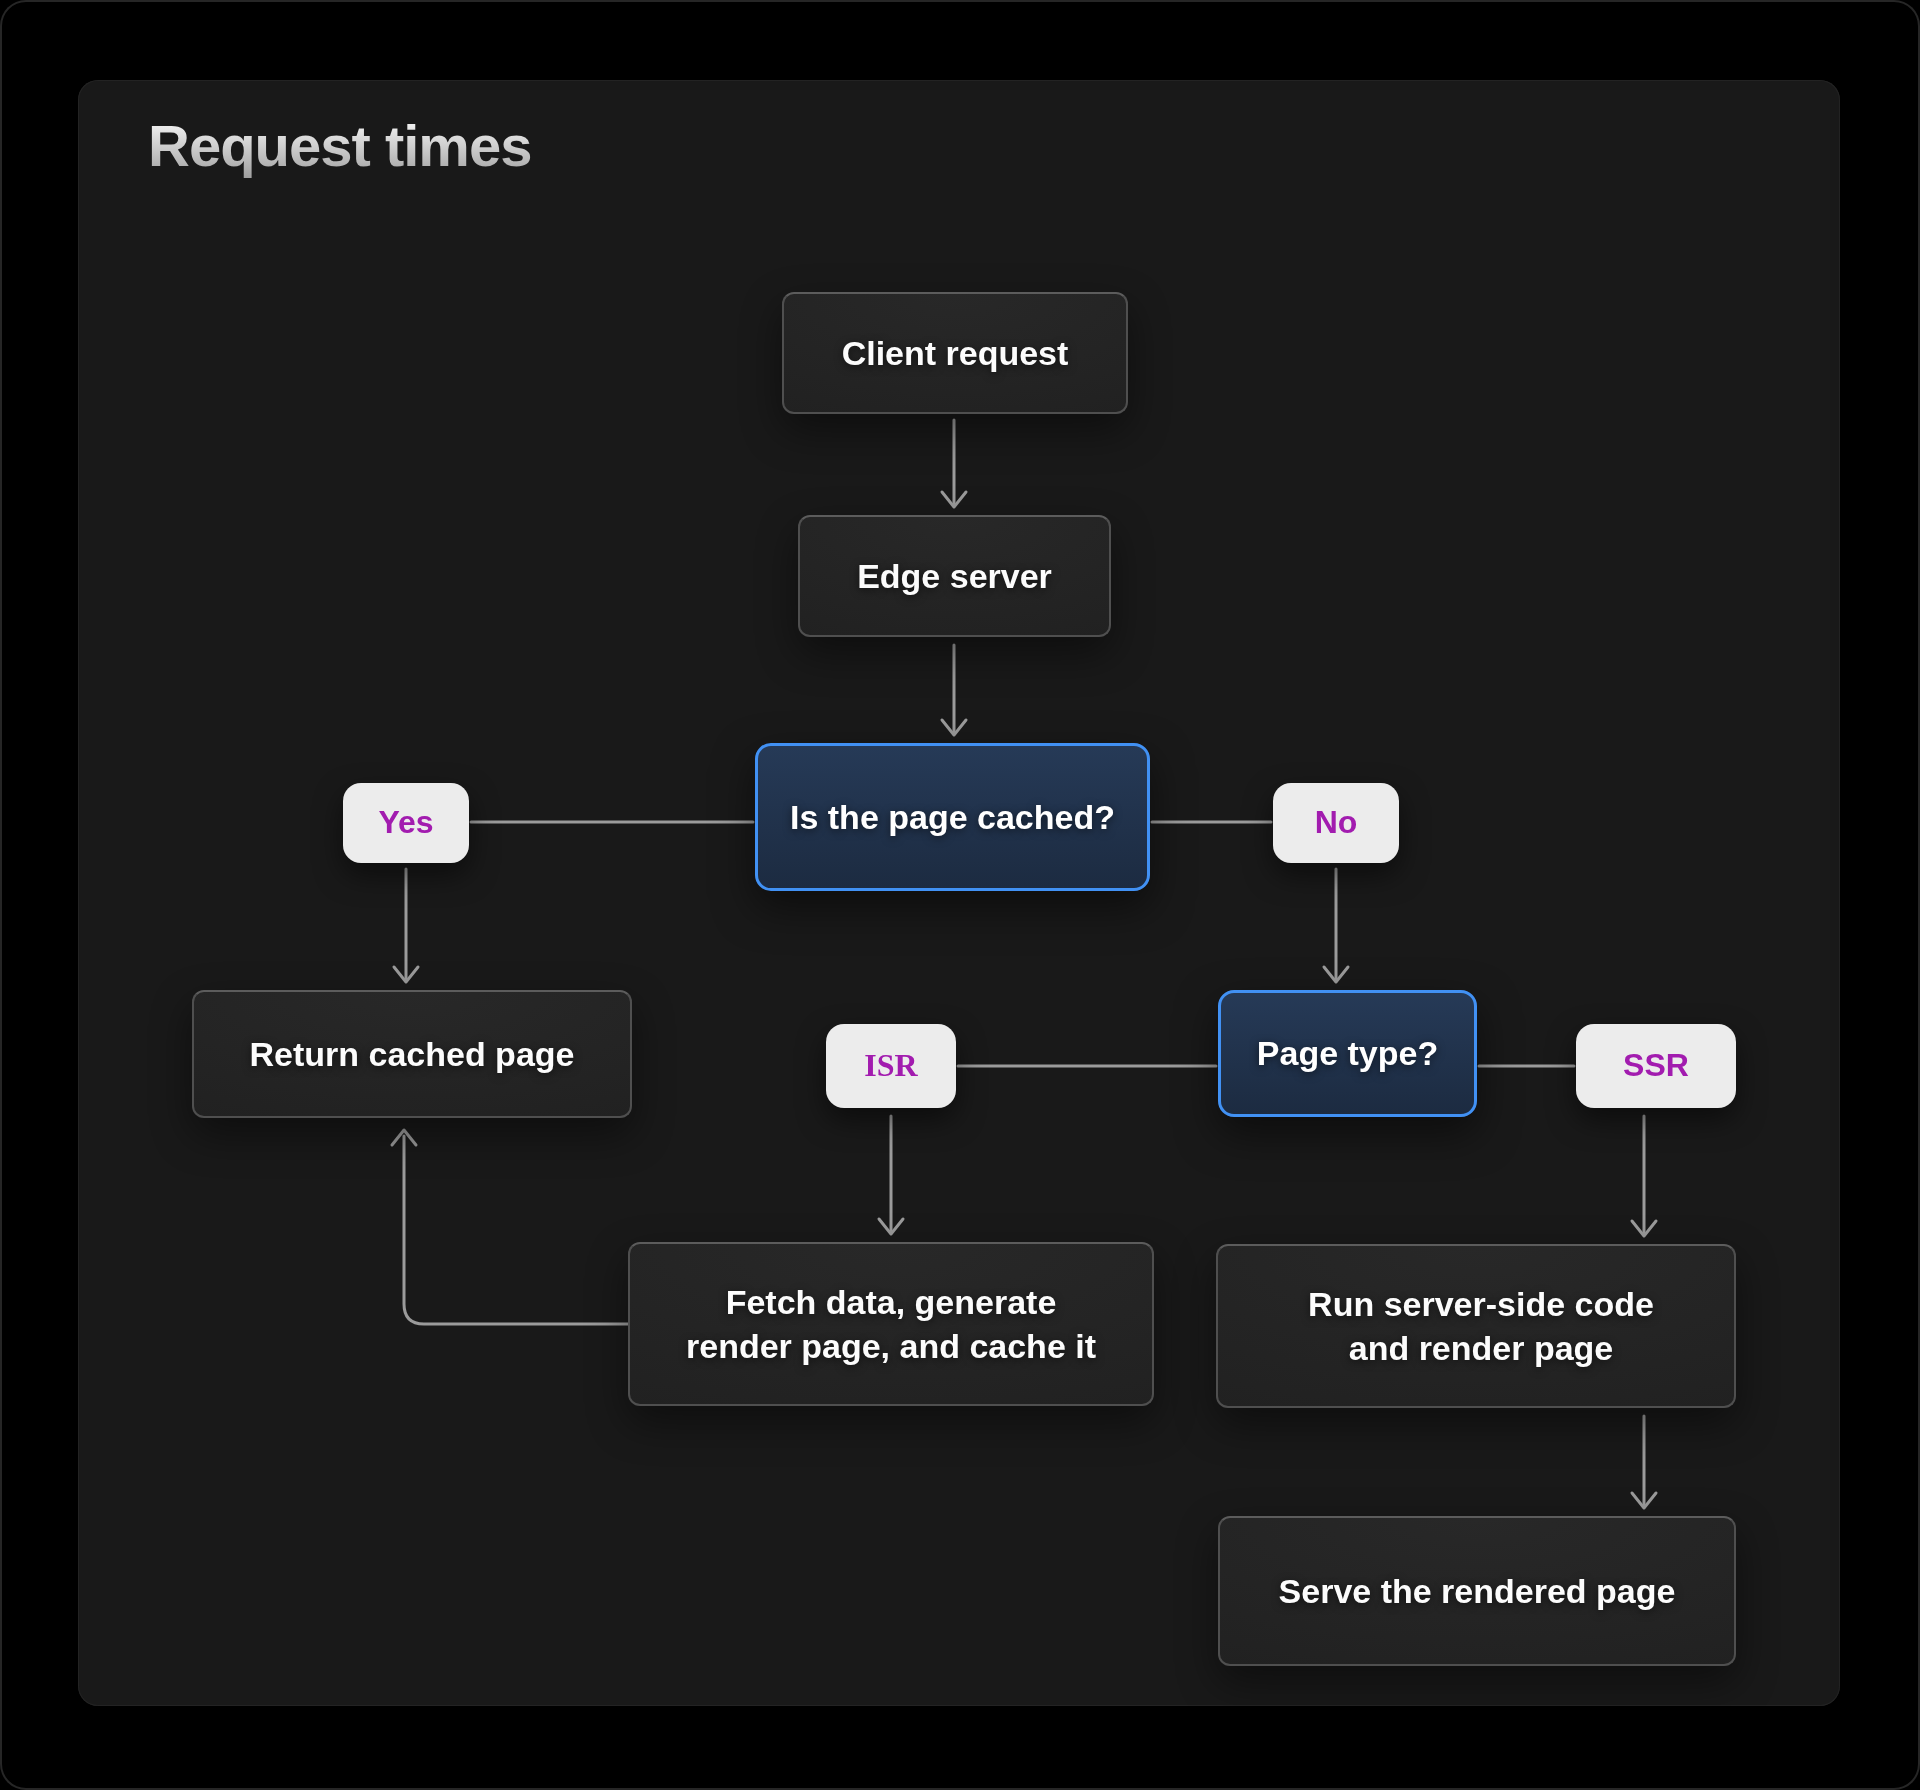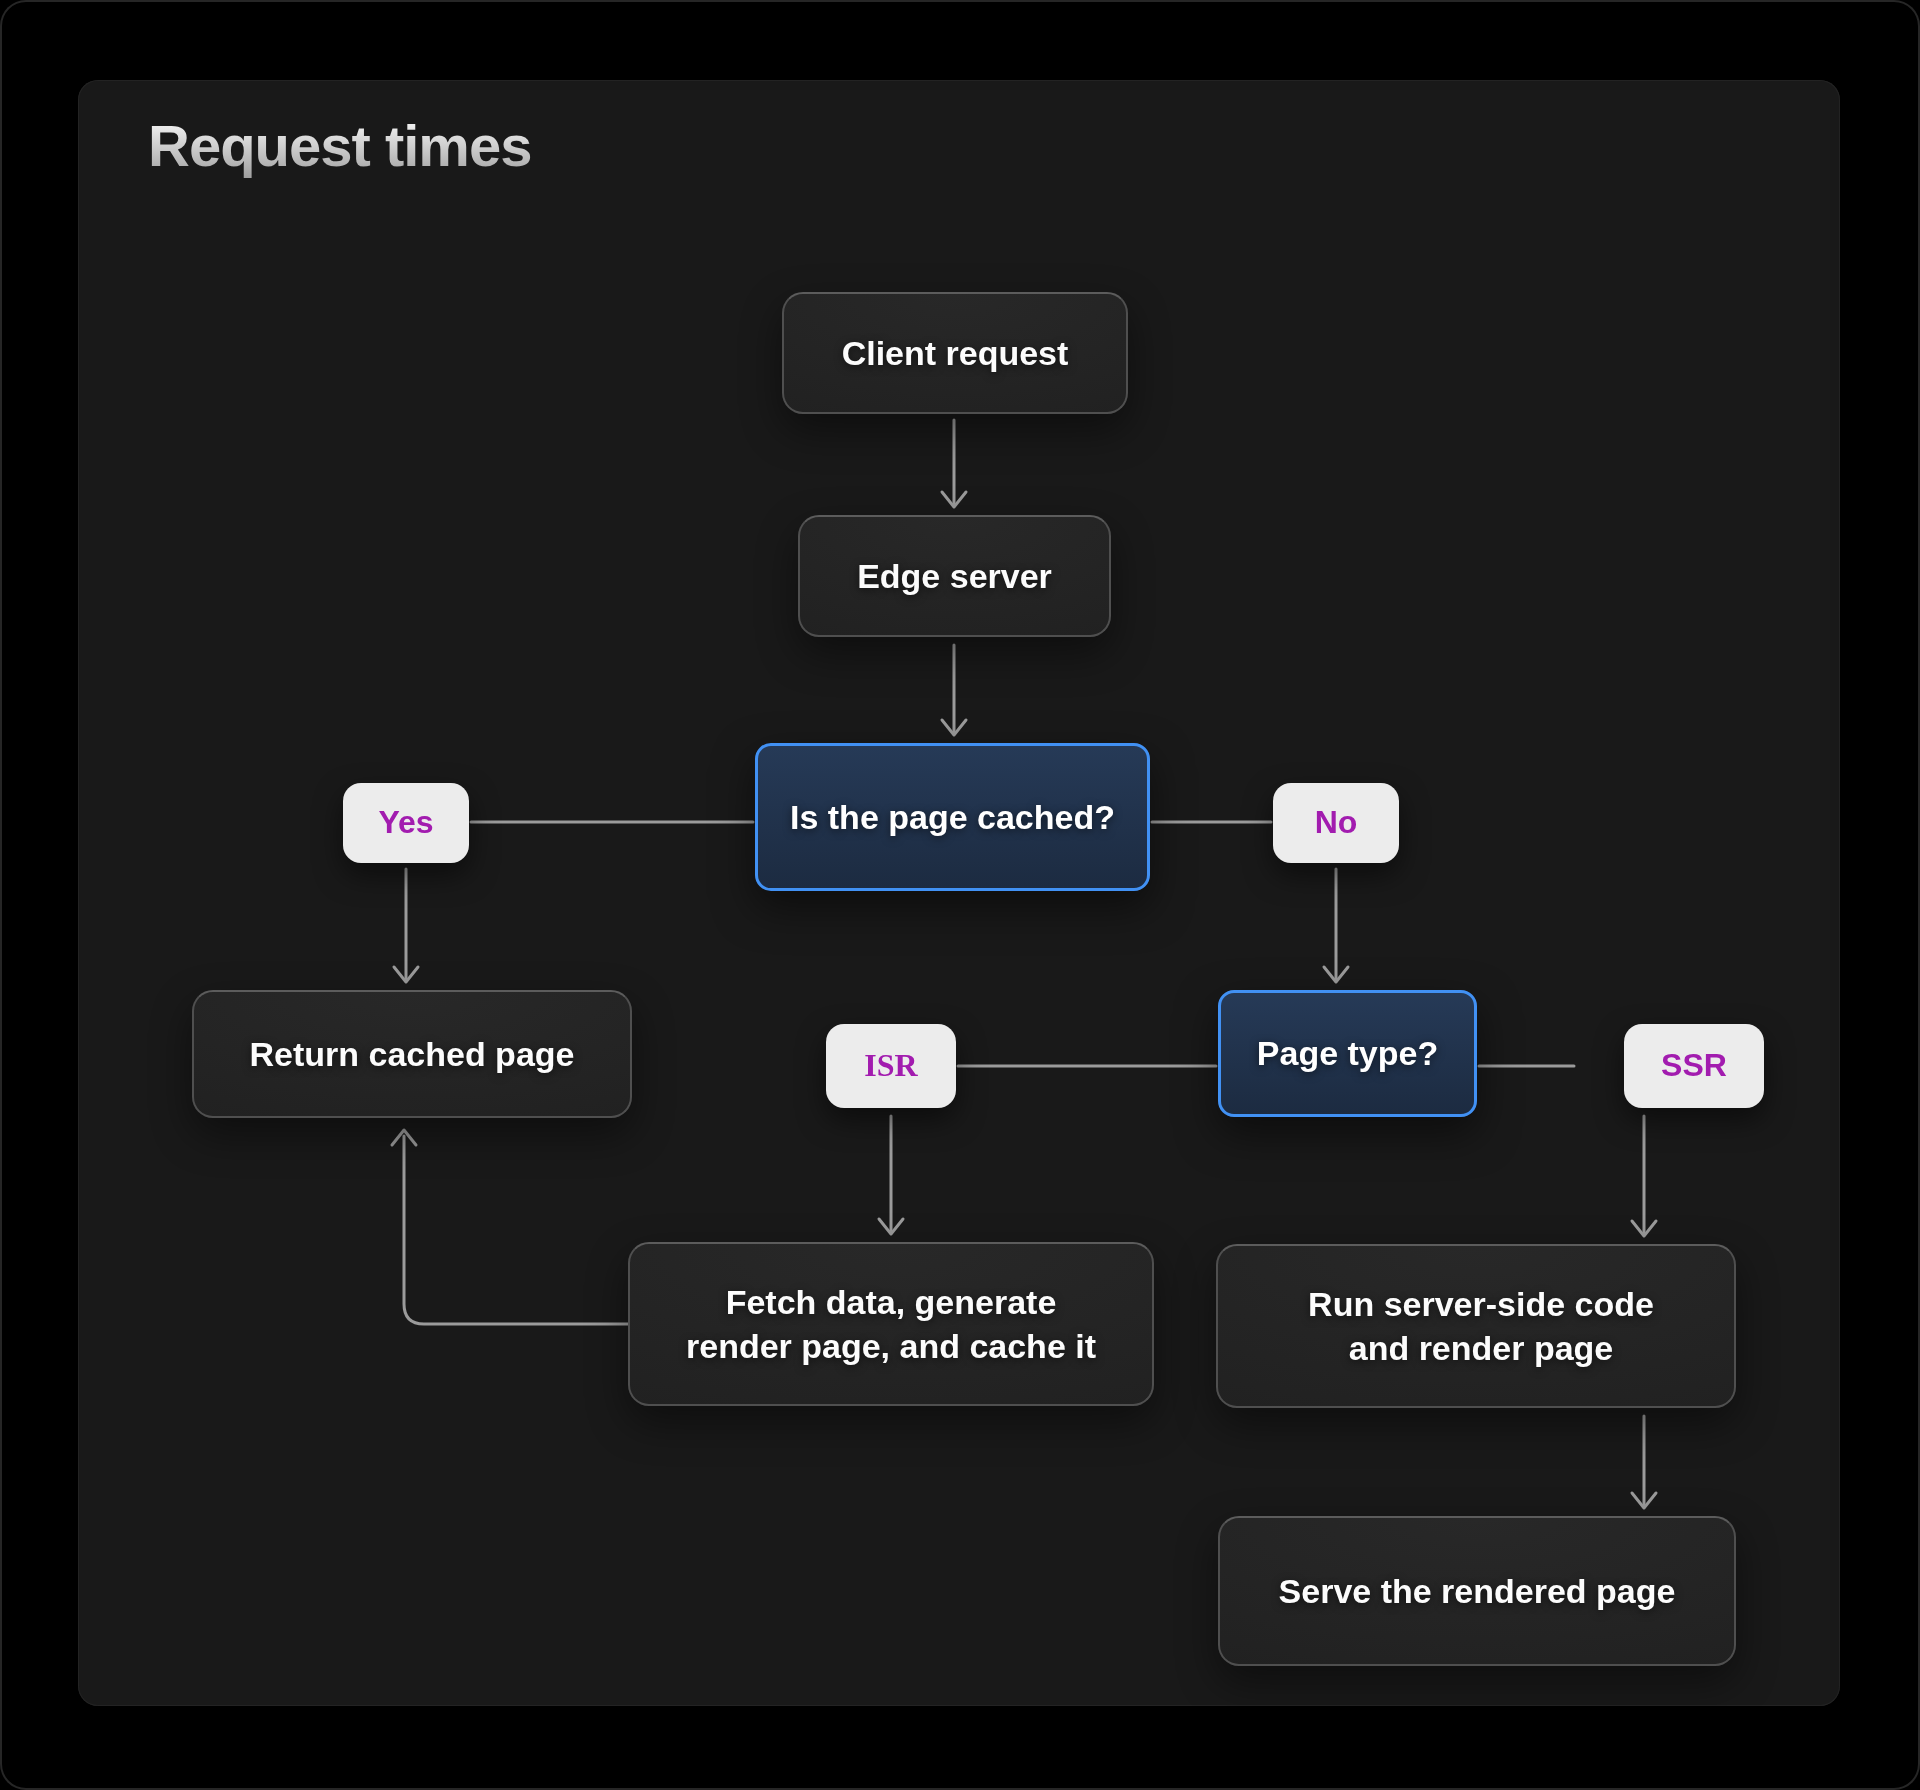"Client request" .node-dark { border-radius: 21px -> 12px }
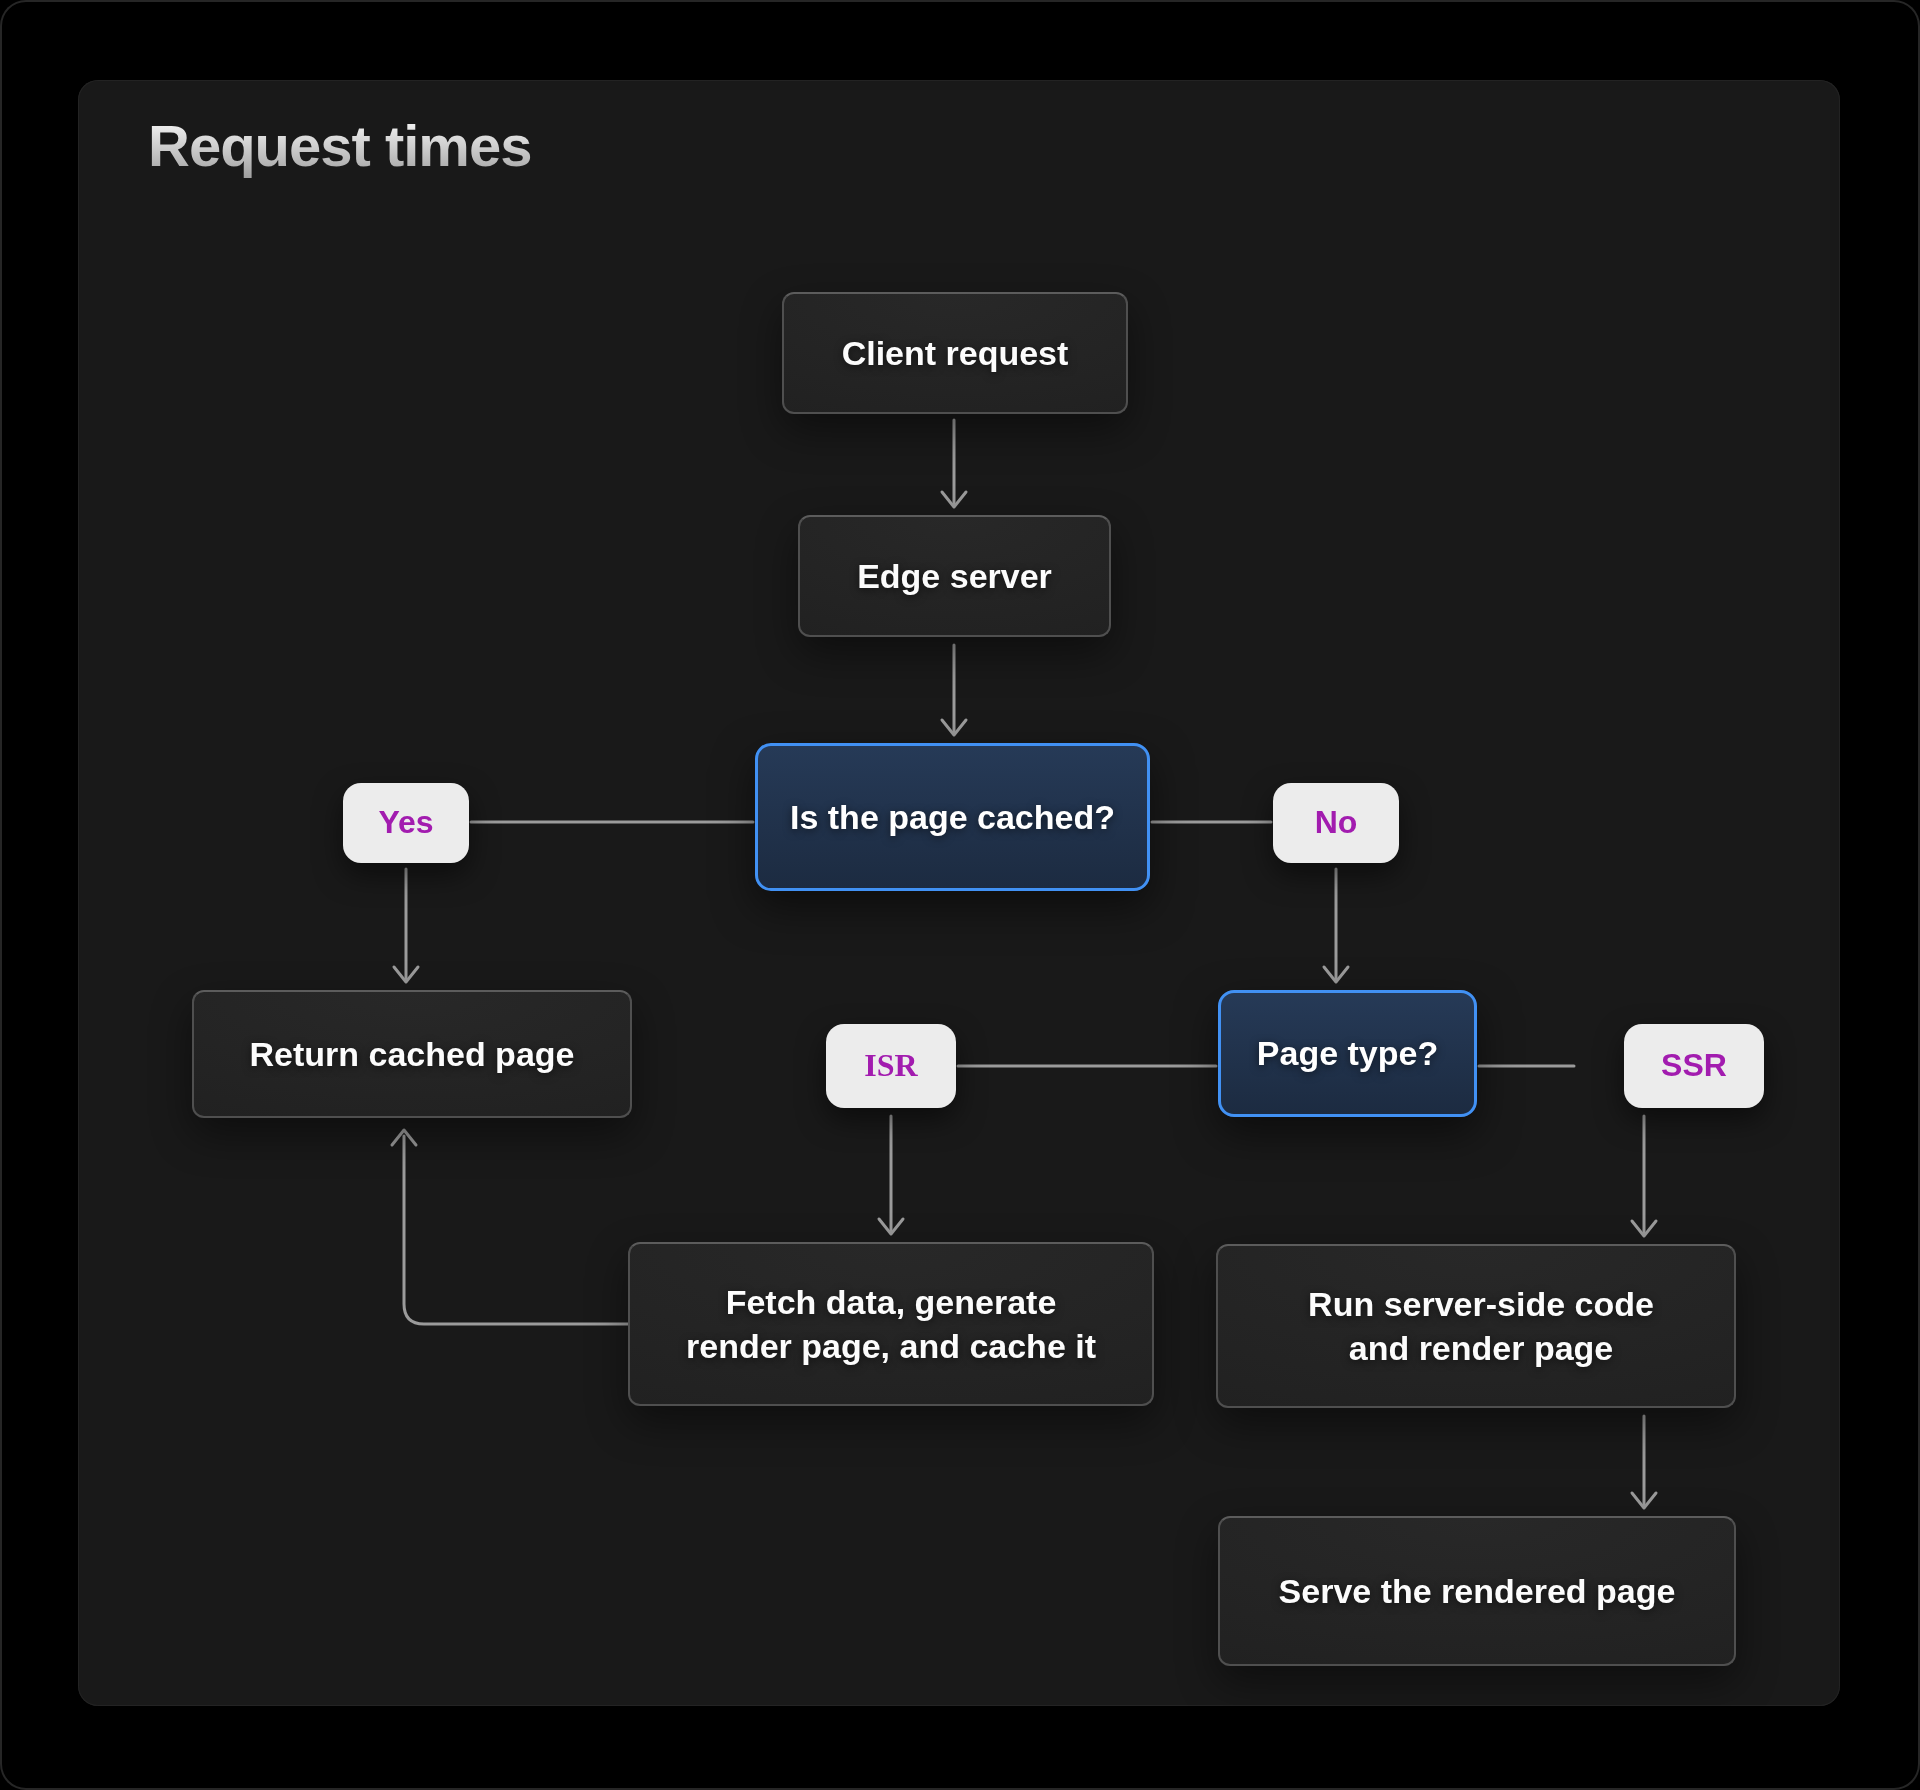"SSR" div.node { margin-left: 48px -> none; width: 140px -> 160px }
